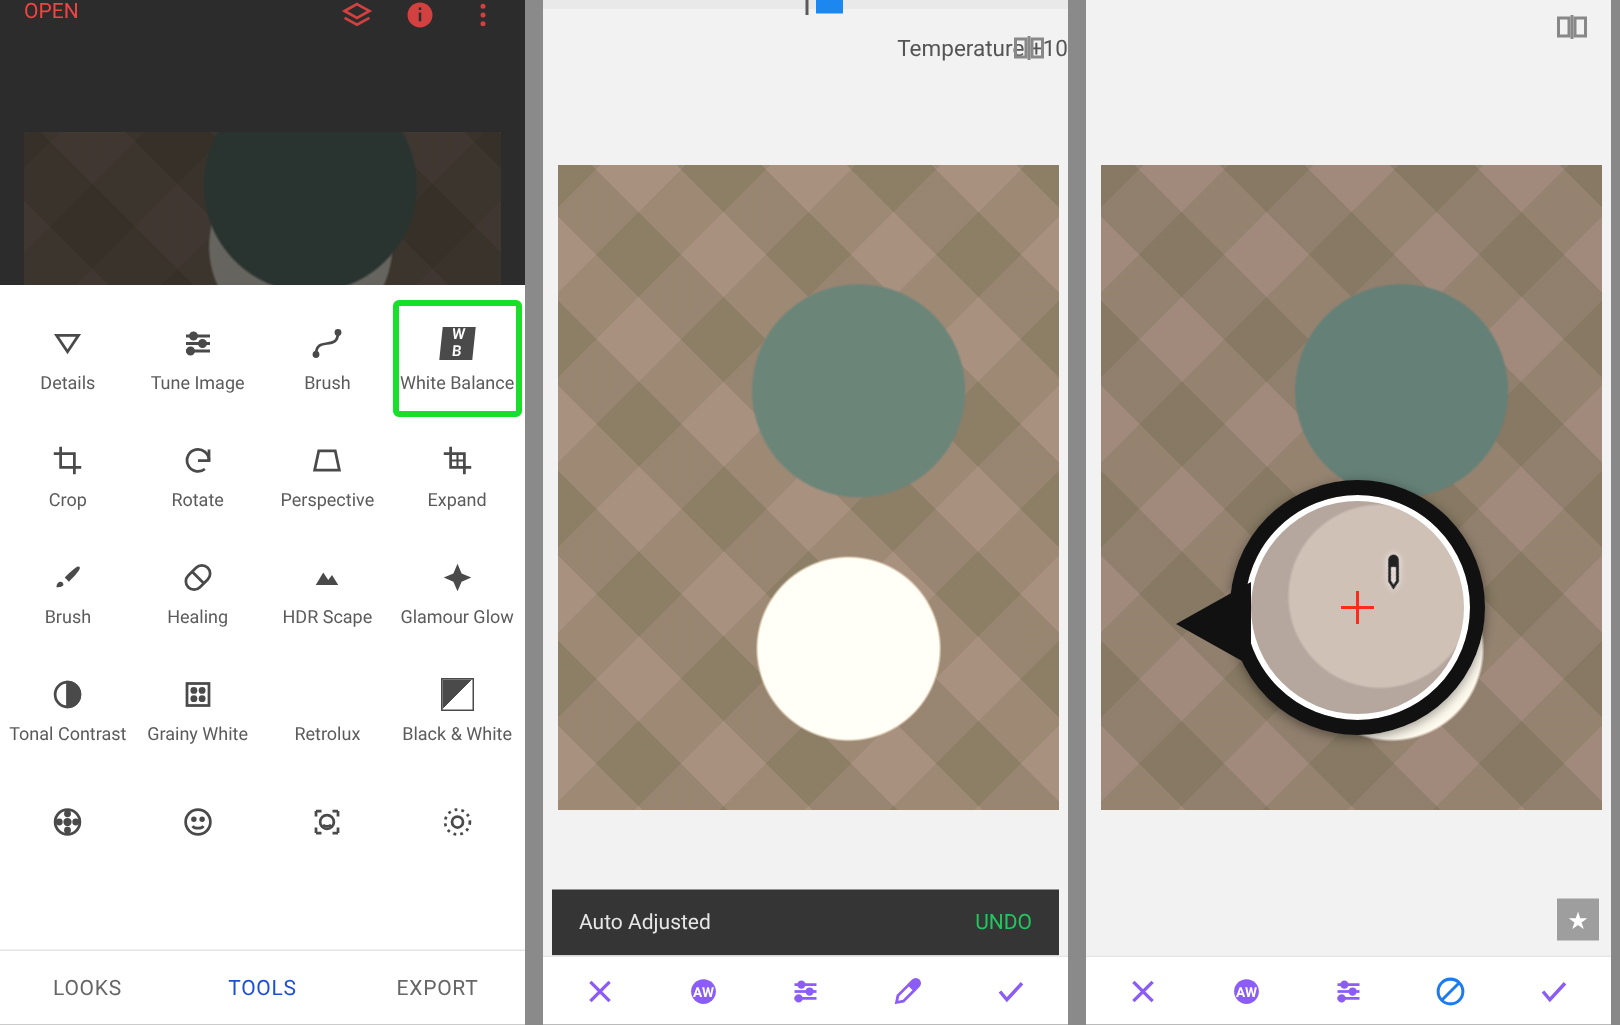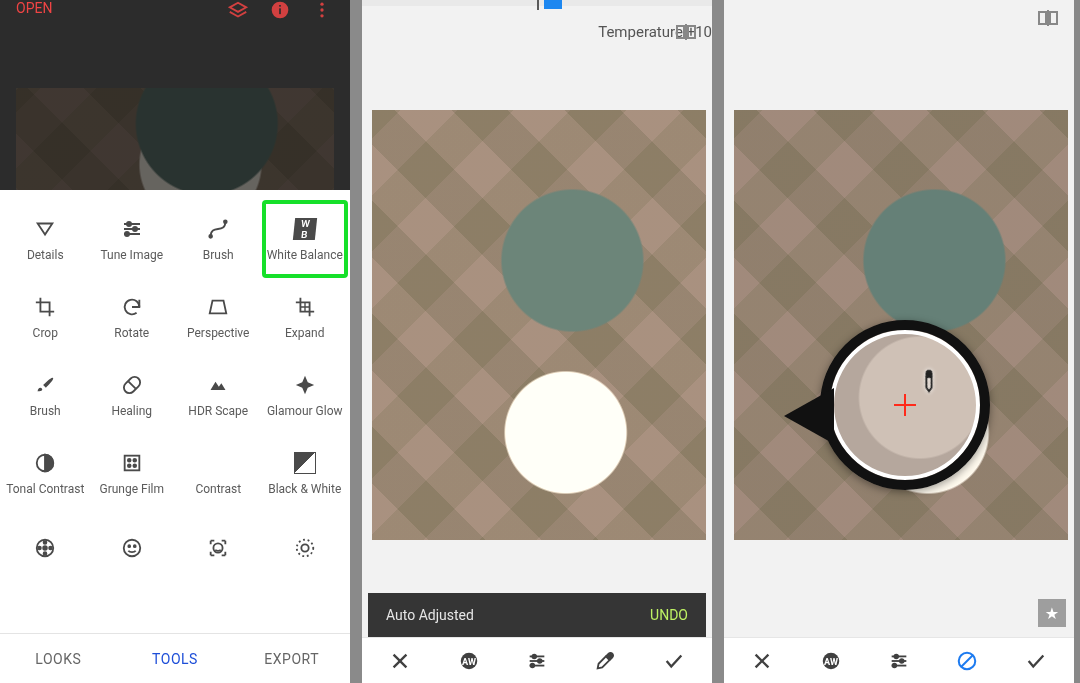"Grunge Film" div.lbl { text: Grunge Film -> Grainy White }
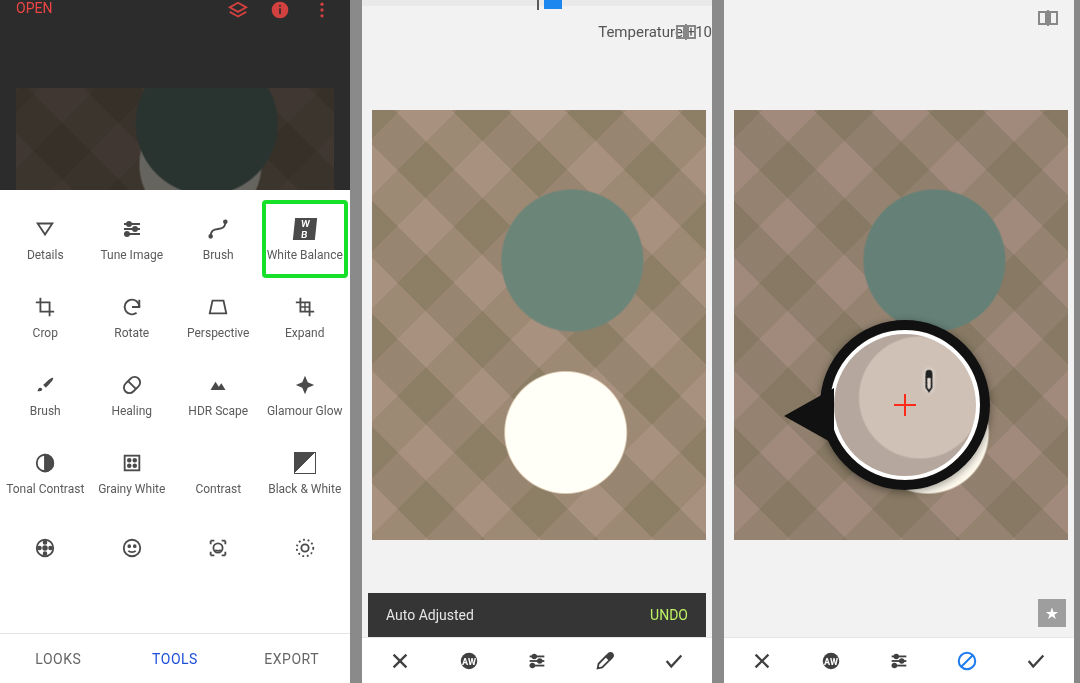"Contrast" div.lbl { text: Contrast -> Retrolux }
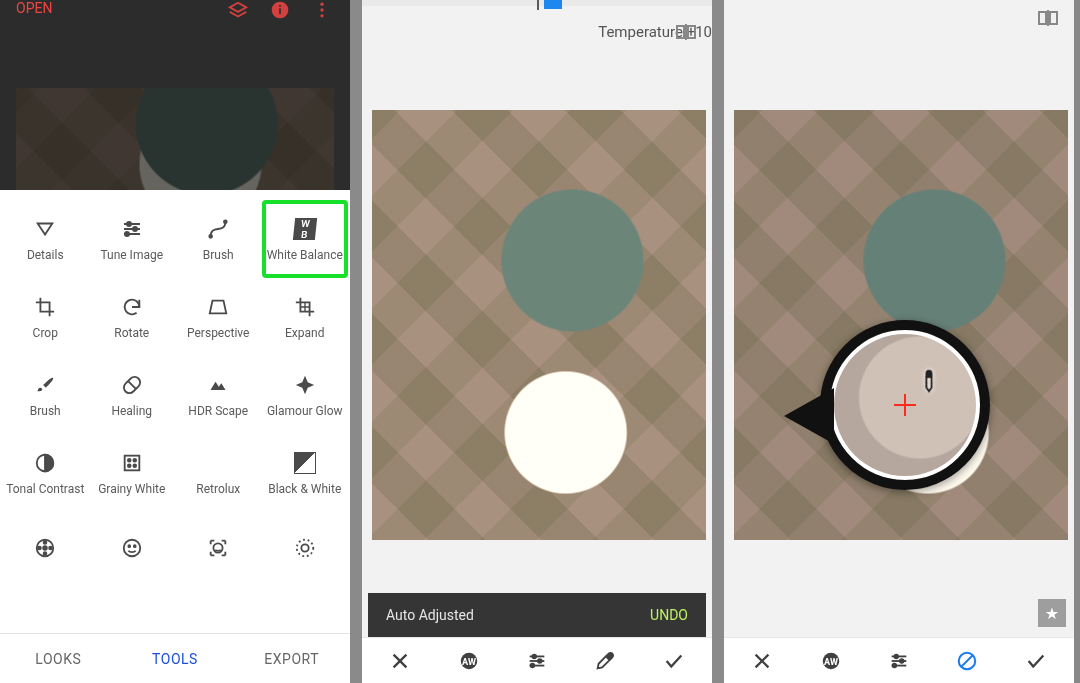"UNDO" .toast .undo { color: #bef264 -> #22c55e }
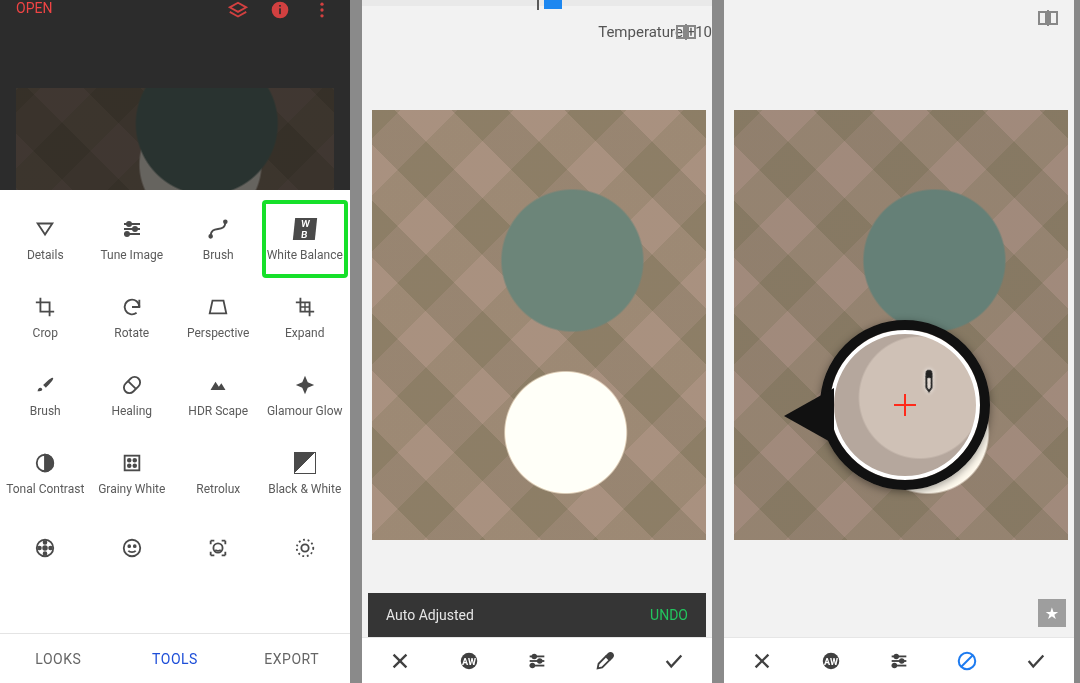"AW" .editor-bar .eb { color: #404040 -> #8b5cf6 }
